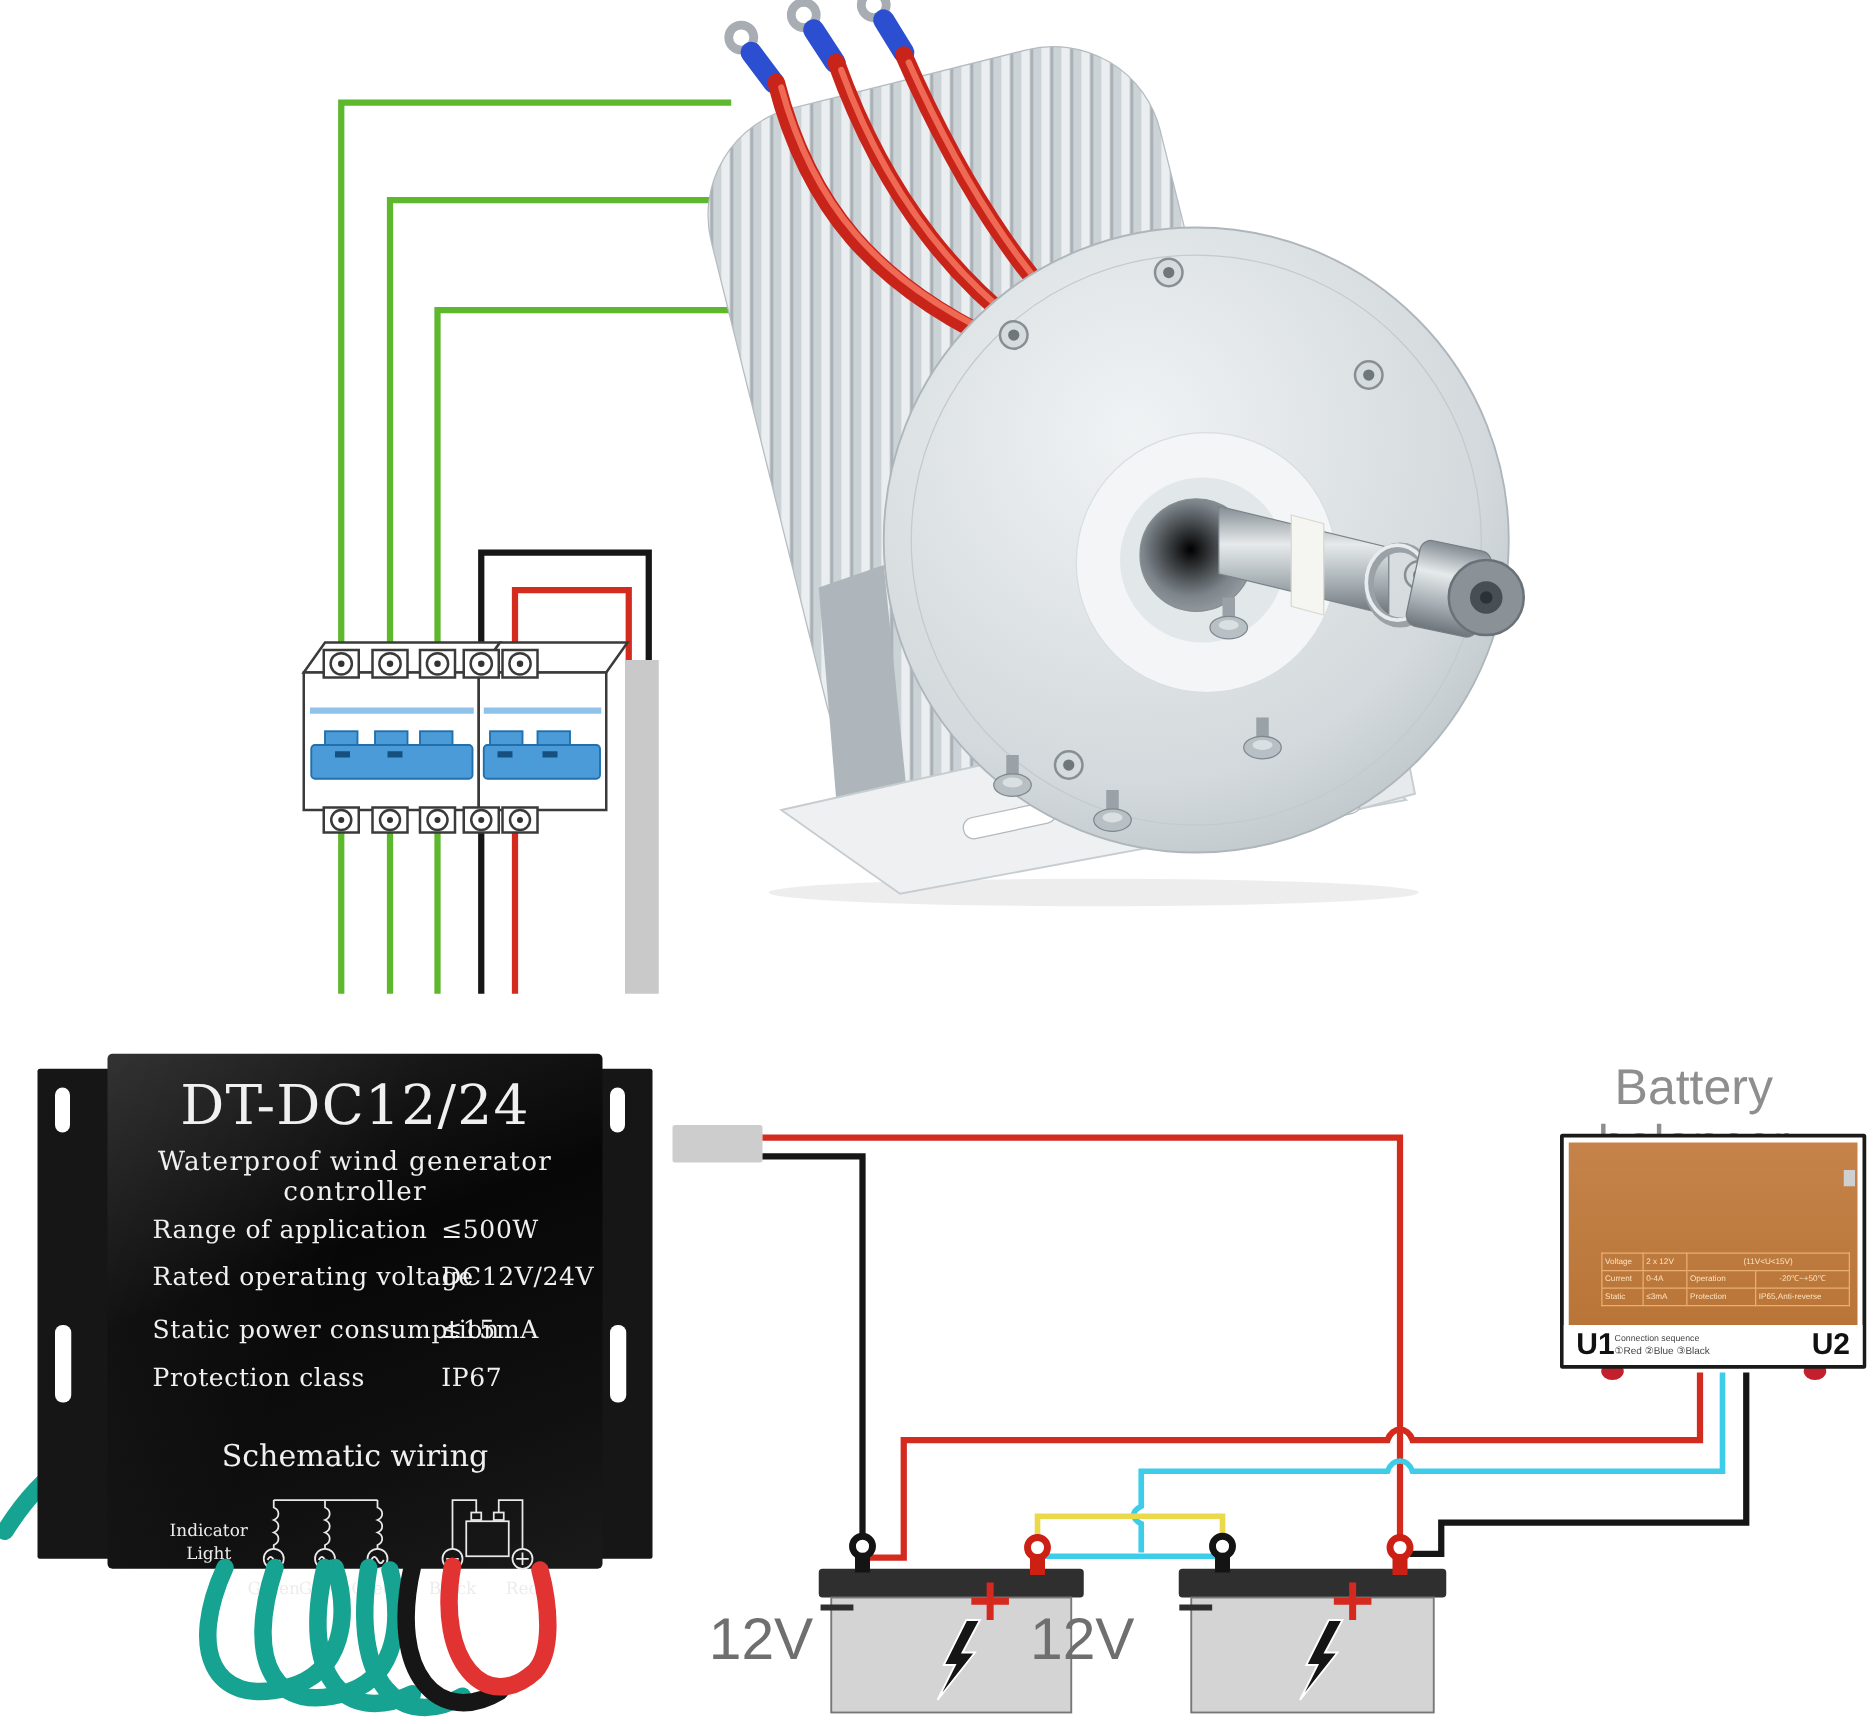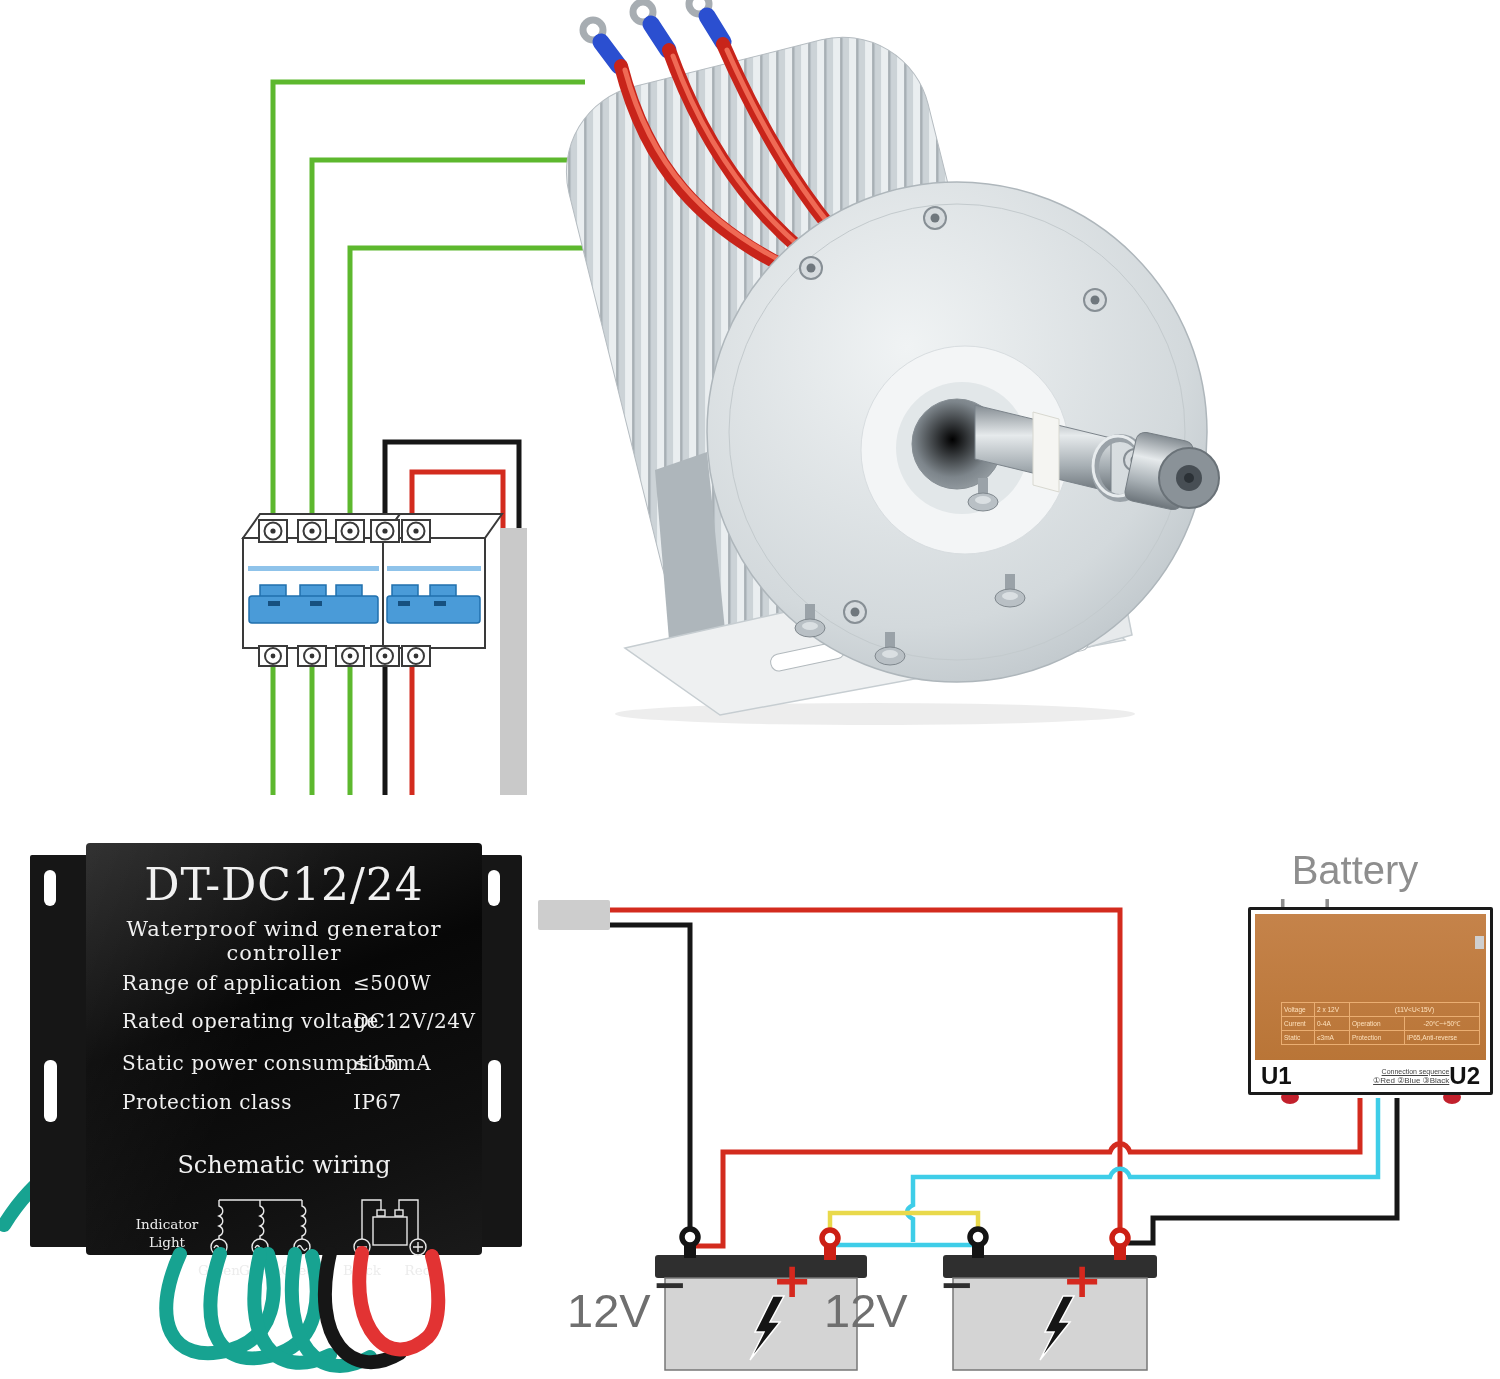"①Red ②Blue ③Black" #conn-seq { text-align: right -> left; text-decoration: underline -> none }
